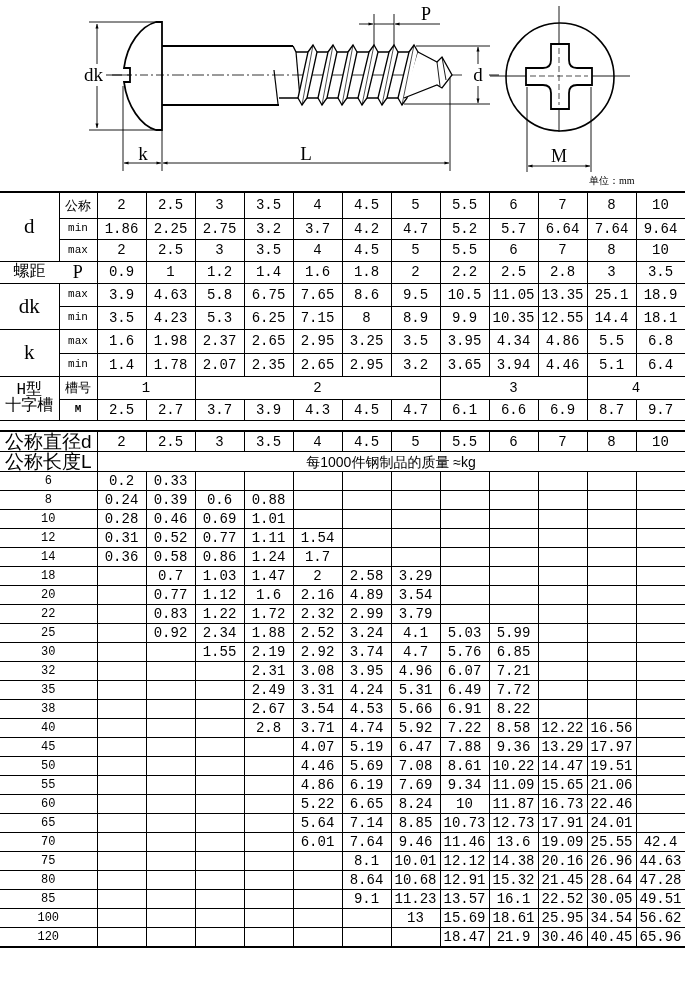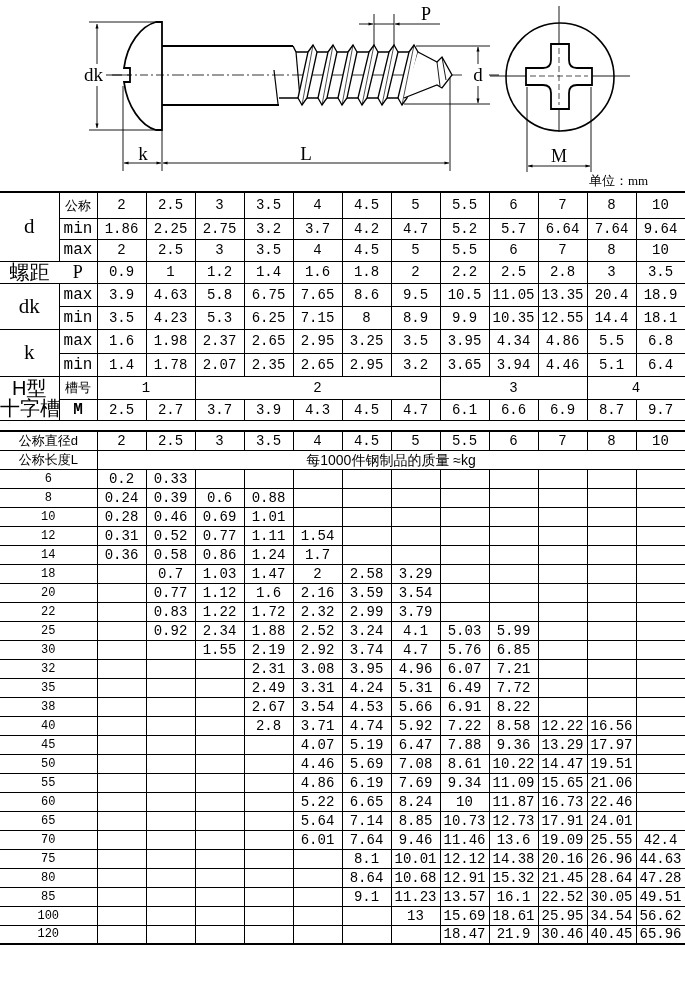"单位：mm" .unit-note { font-size: 13px -> 10px }
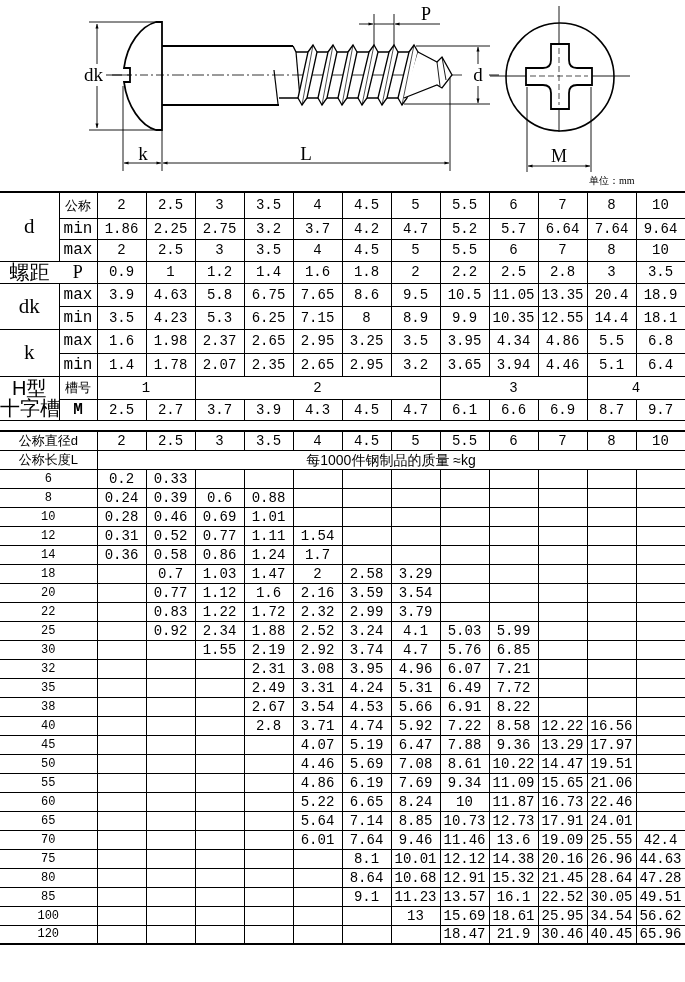"min" .sub { font-size: 16px -> 11px }
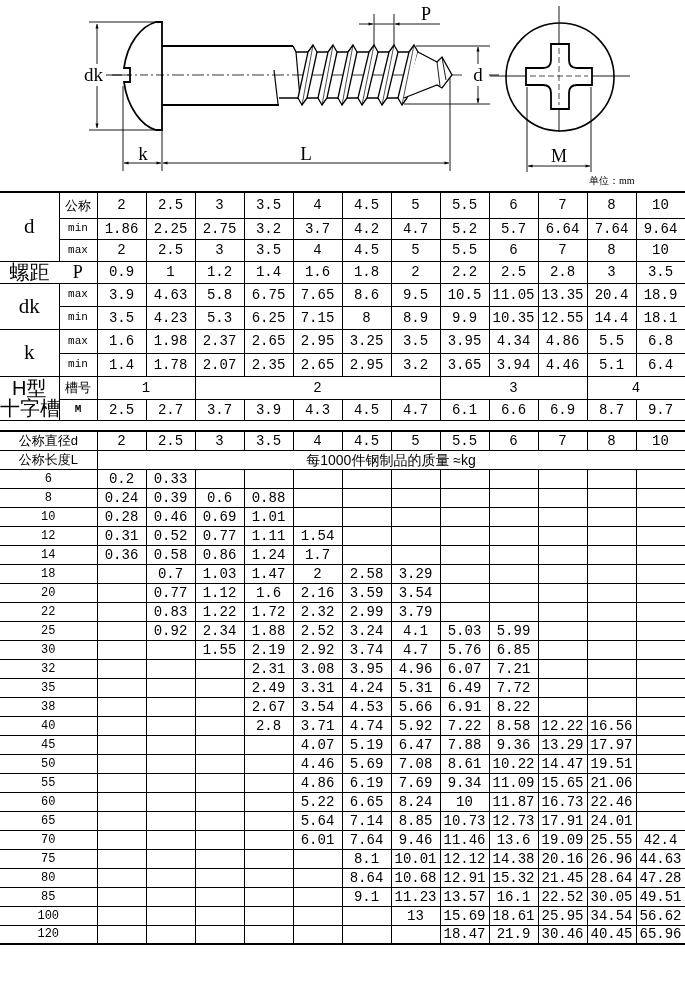"螺距" .lbl-cn { font-family: Liberation Sans, sans-serif -> Liberation Mono, monospace; font-size: 20px -> 16px }
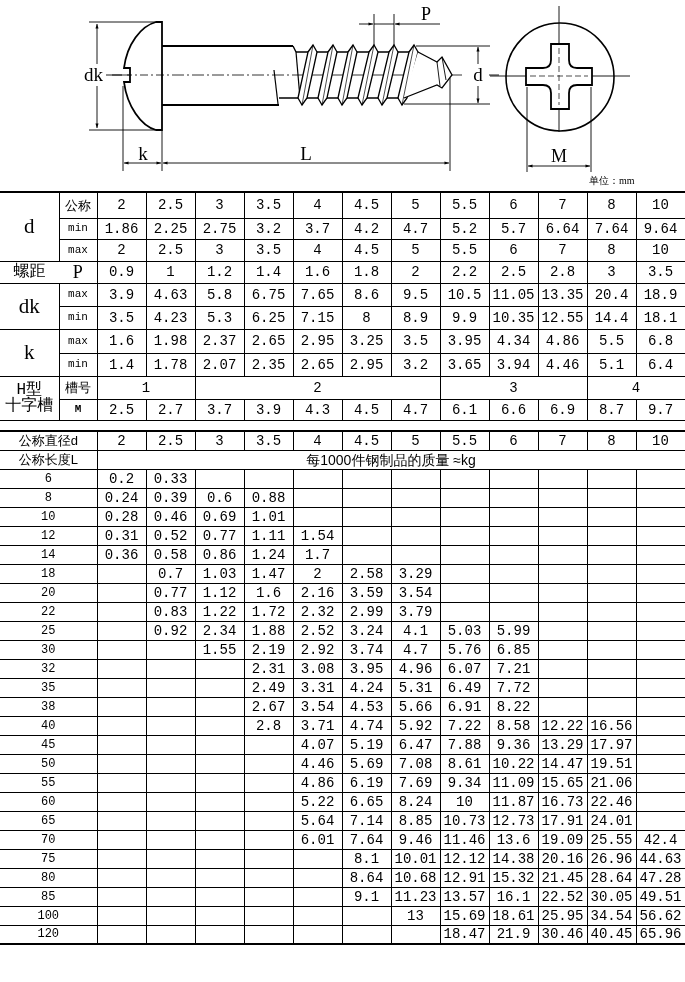"20.4" td { text: 20.4 -> 25.1 }
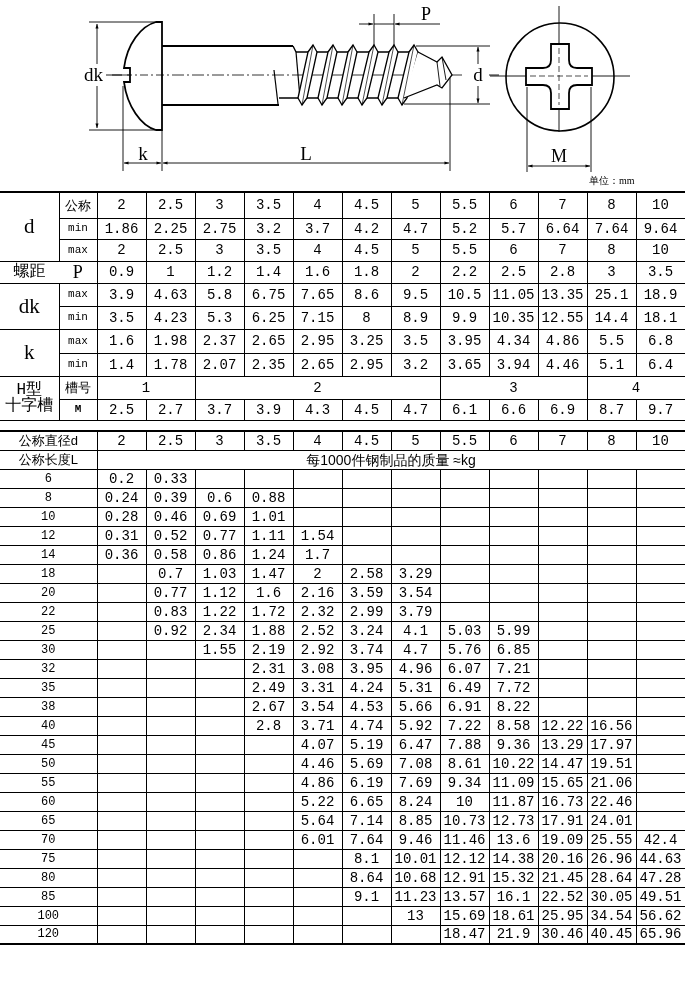"公称直径d" .hdr-cn { font-size: 13px -> 19px }
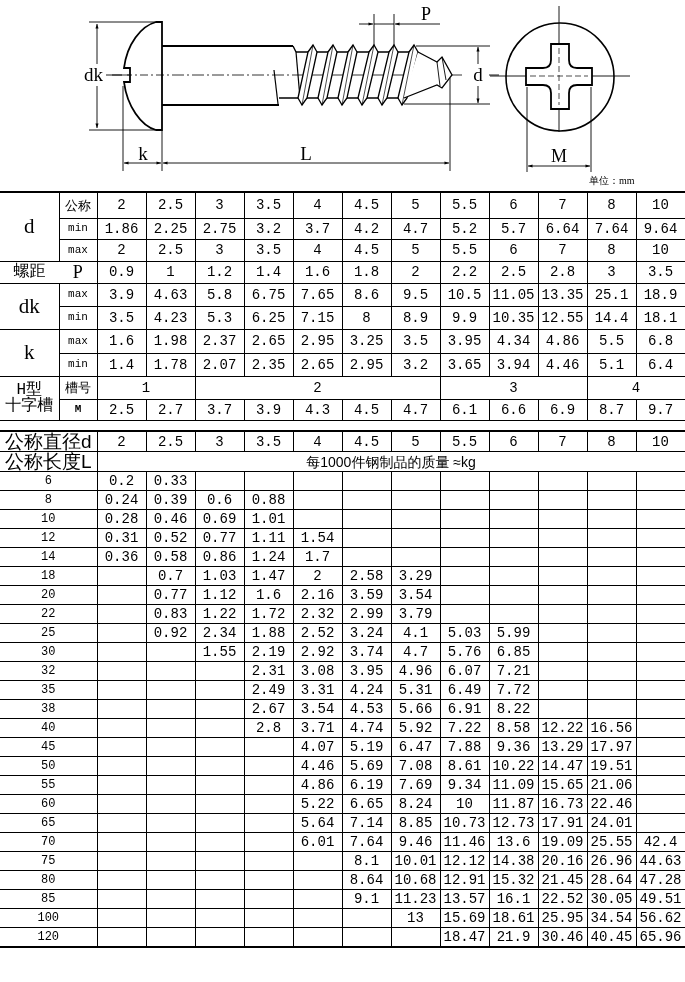"3.59" td { text: 3.59 -> 4.89 }
